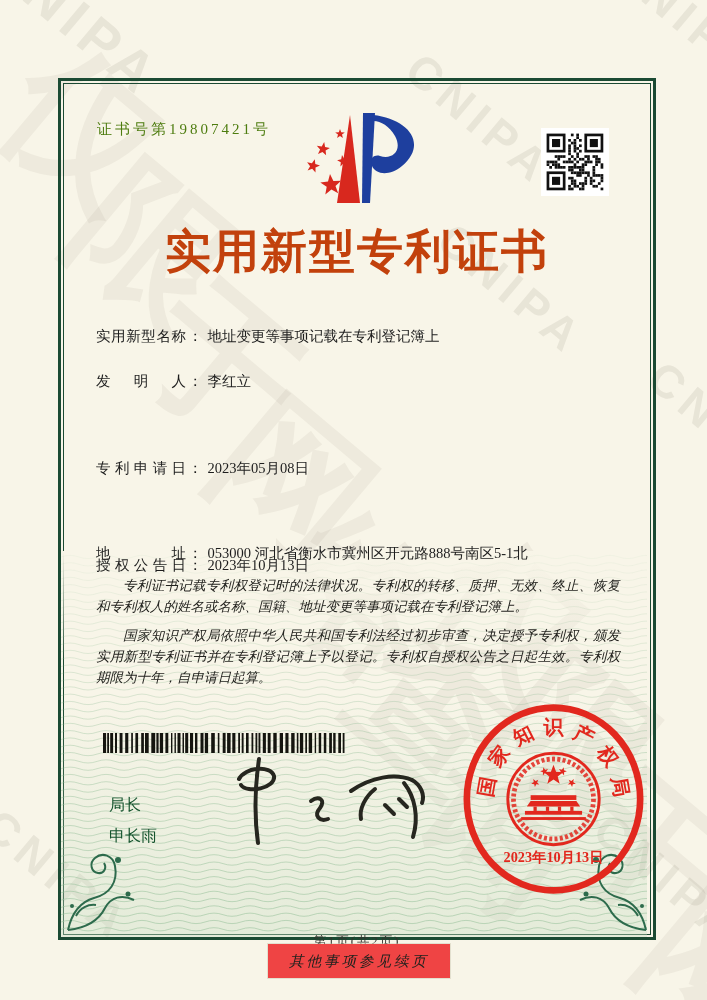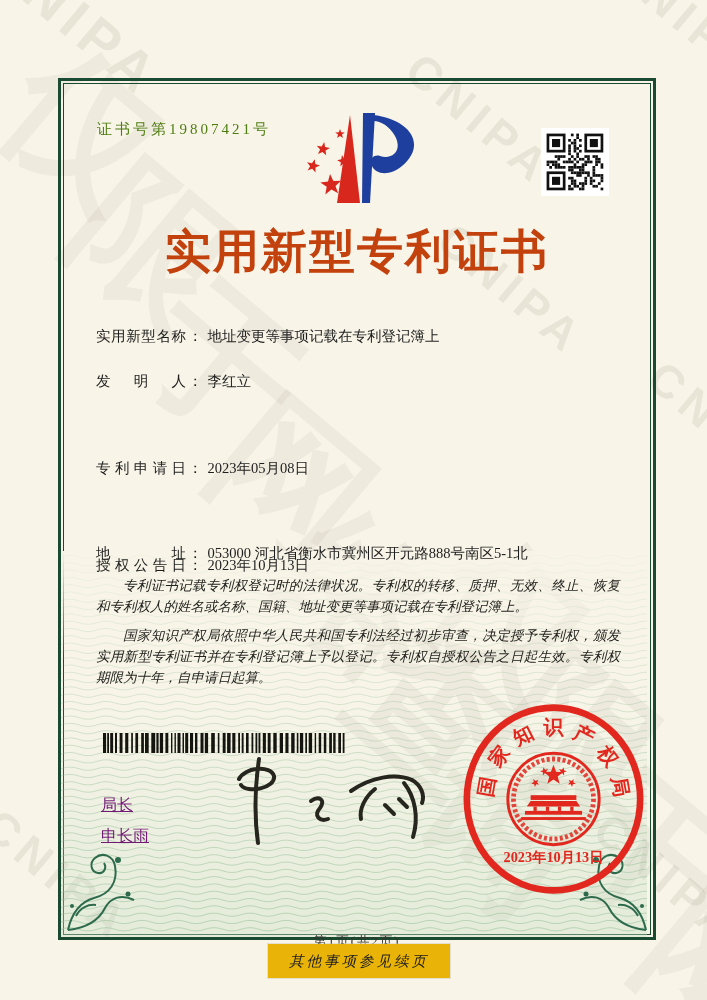"局长" .signer { color: #701a75 -> #14532d; left: 40px -> 48px; text-decoration: underline -> none }
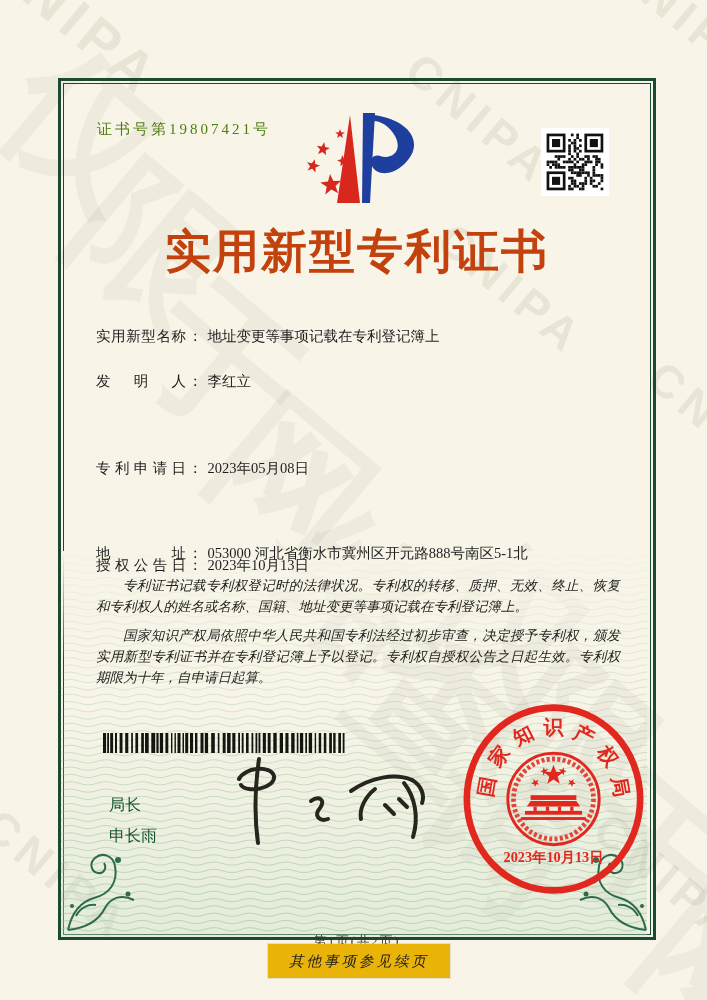"其他事项参见续页" .cont-box { background: #eab308 -> #ef4444 }
